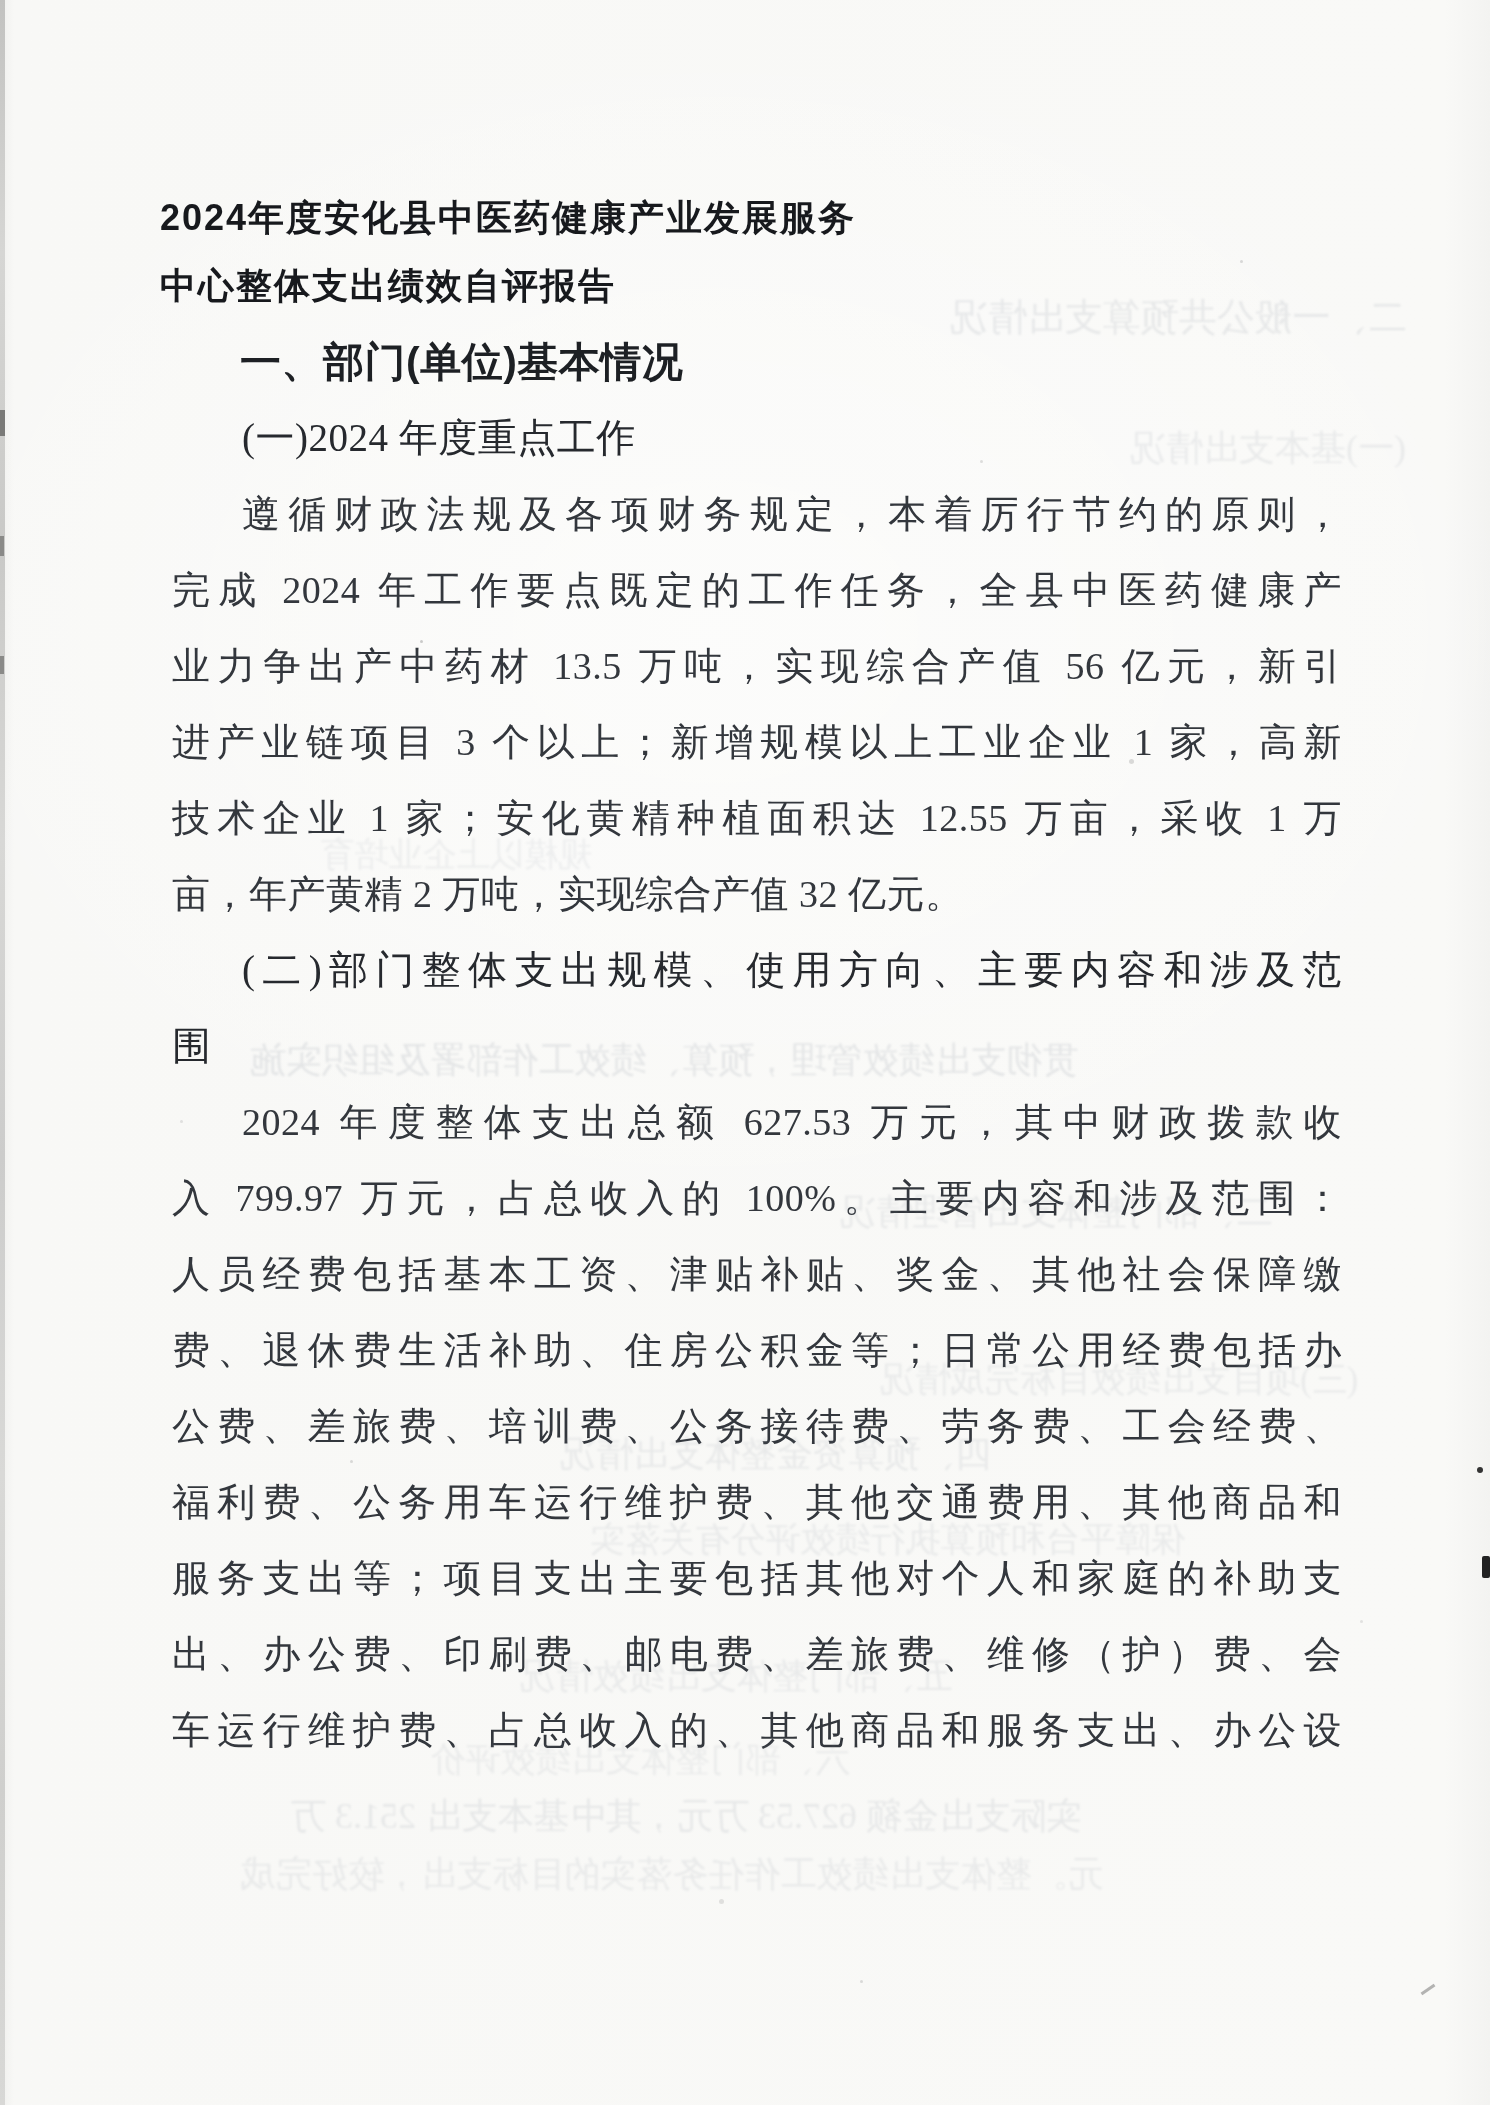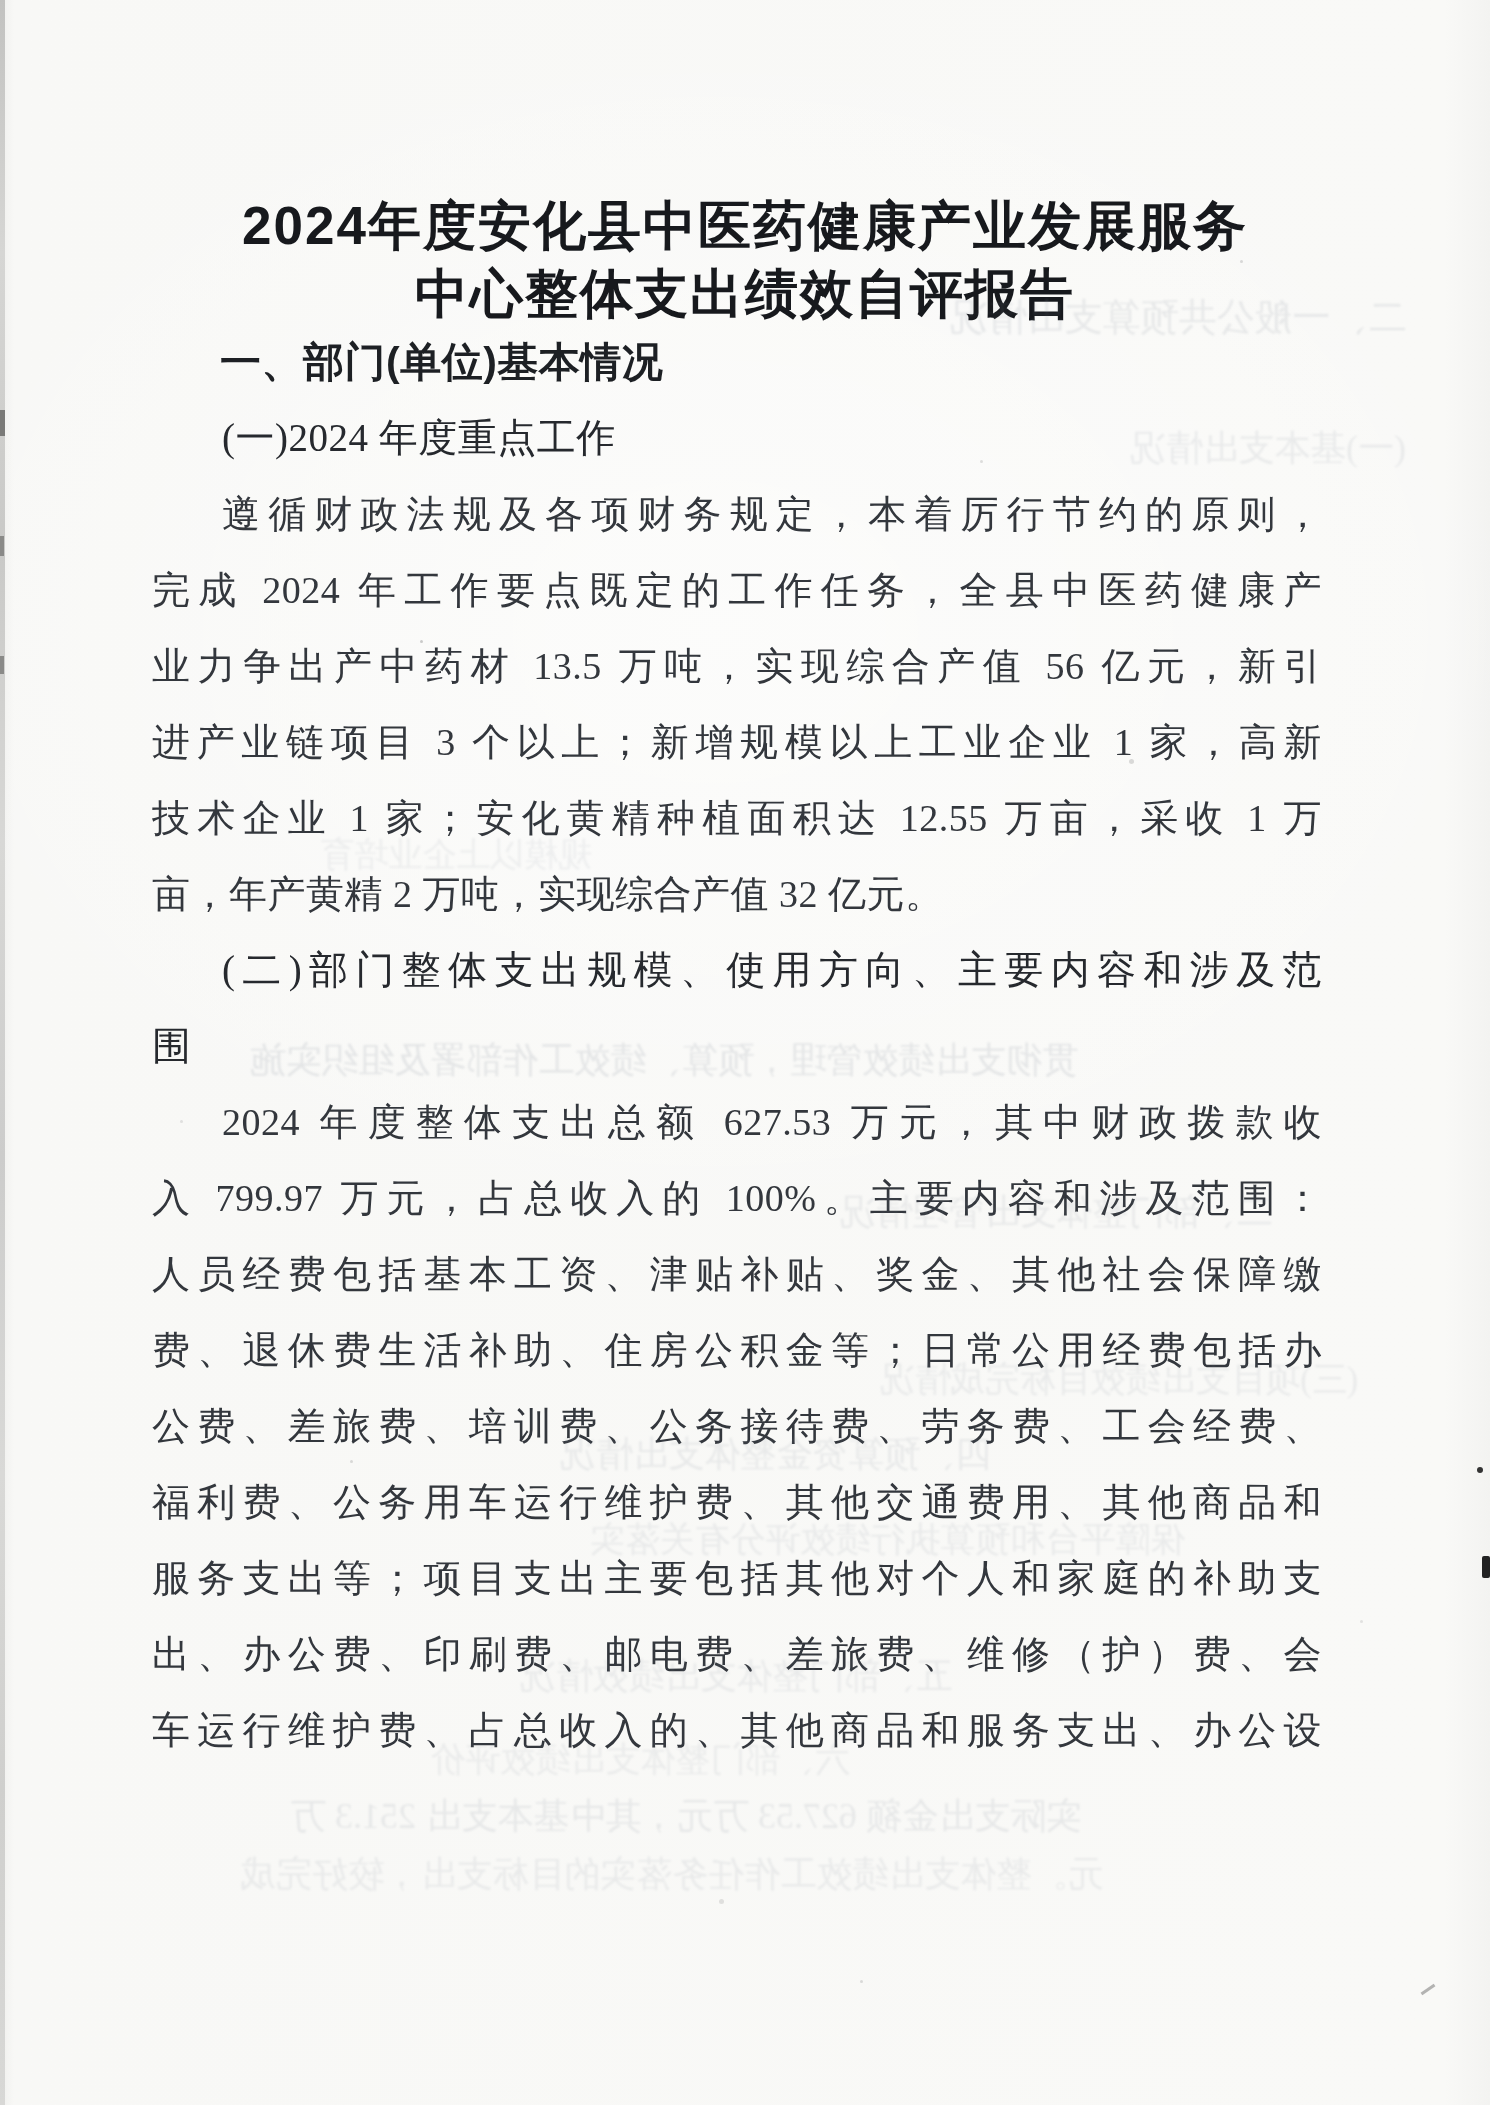"2024年度安化县中医药健康产业发展服务" .title { font-size: 53px -> 36px; text-align: center -> left; top: 192px -> 184px }
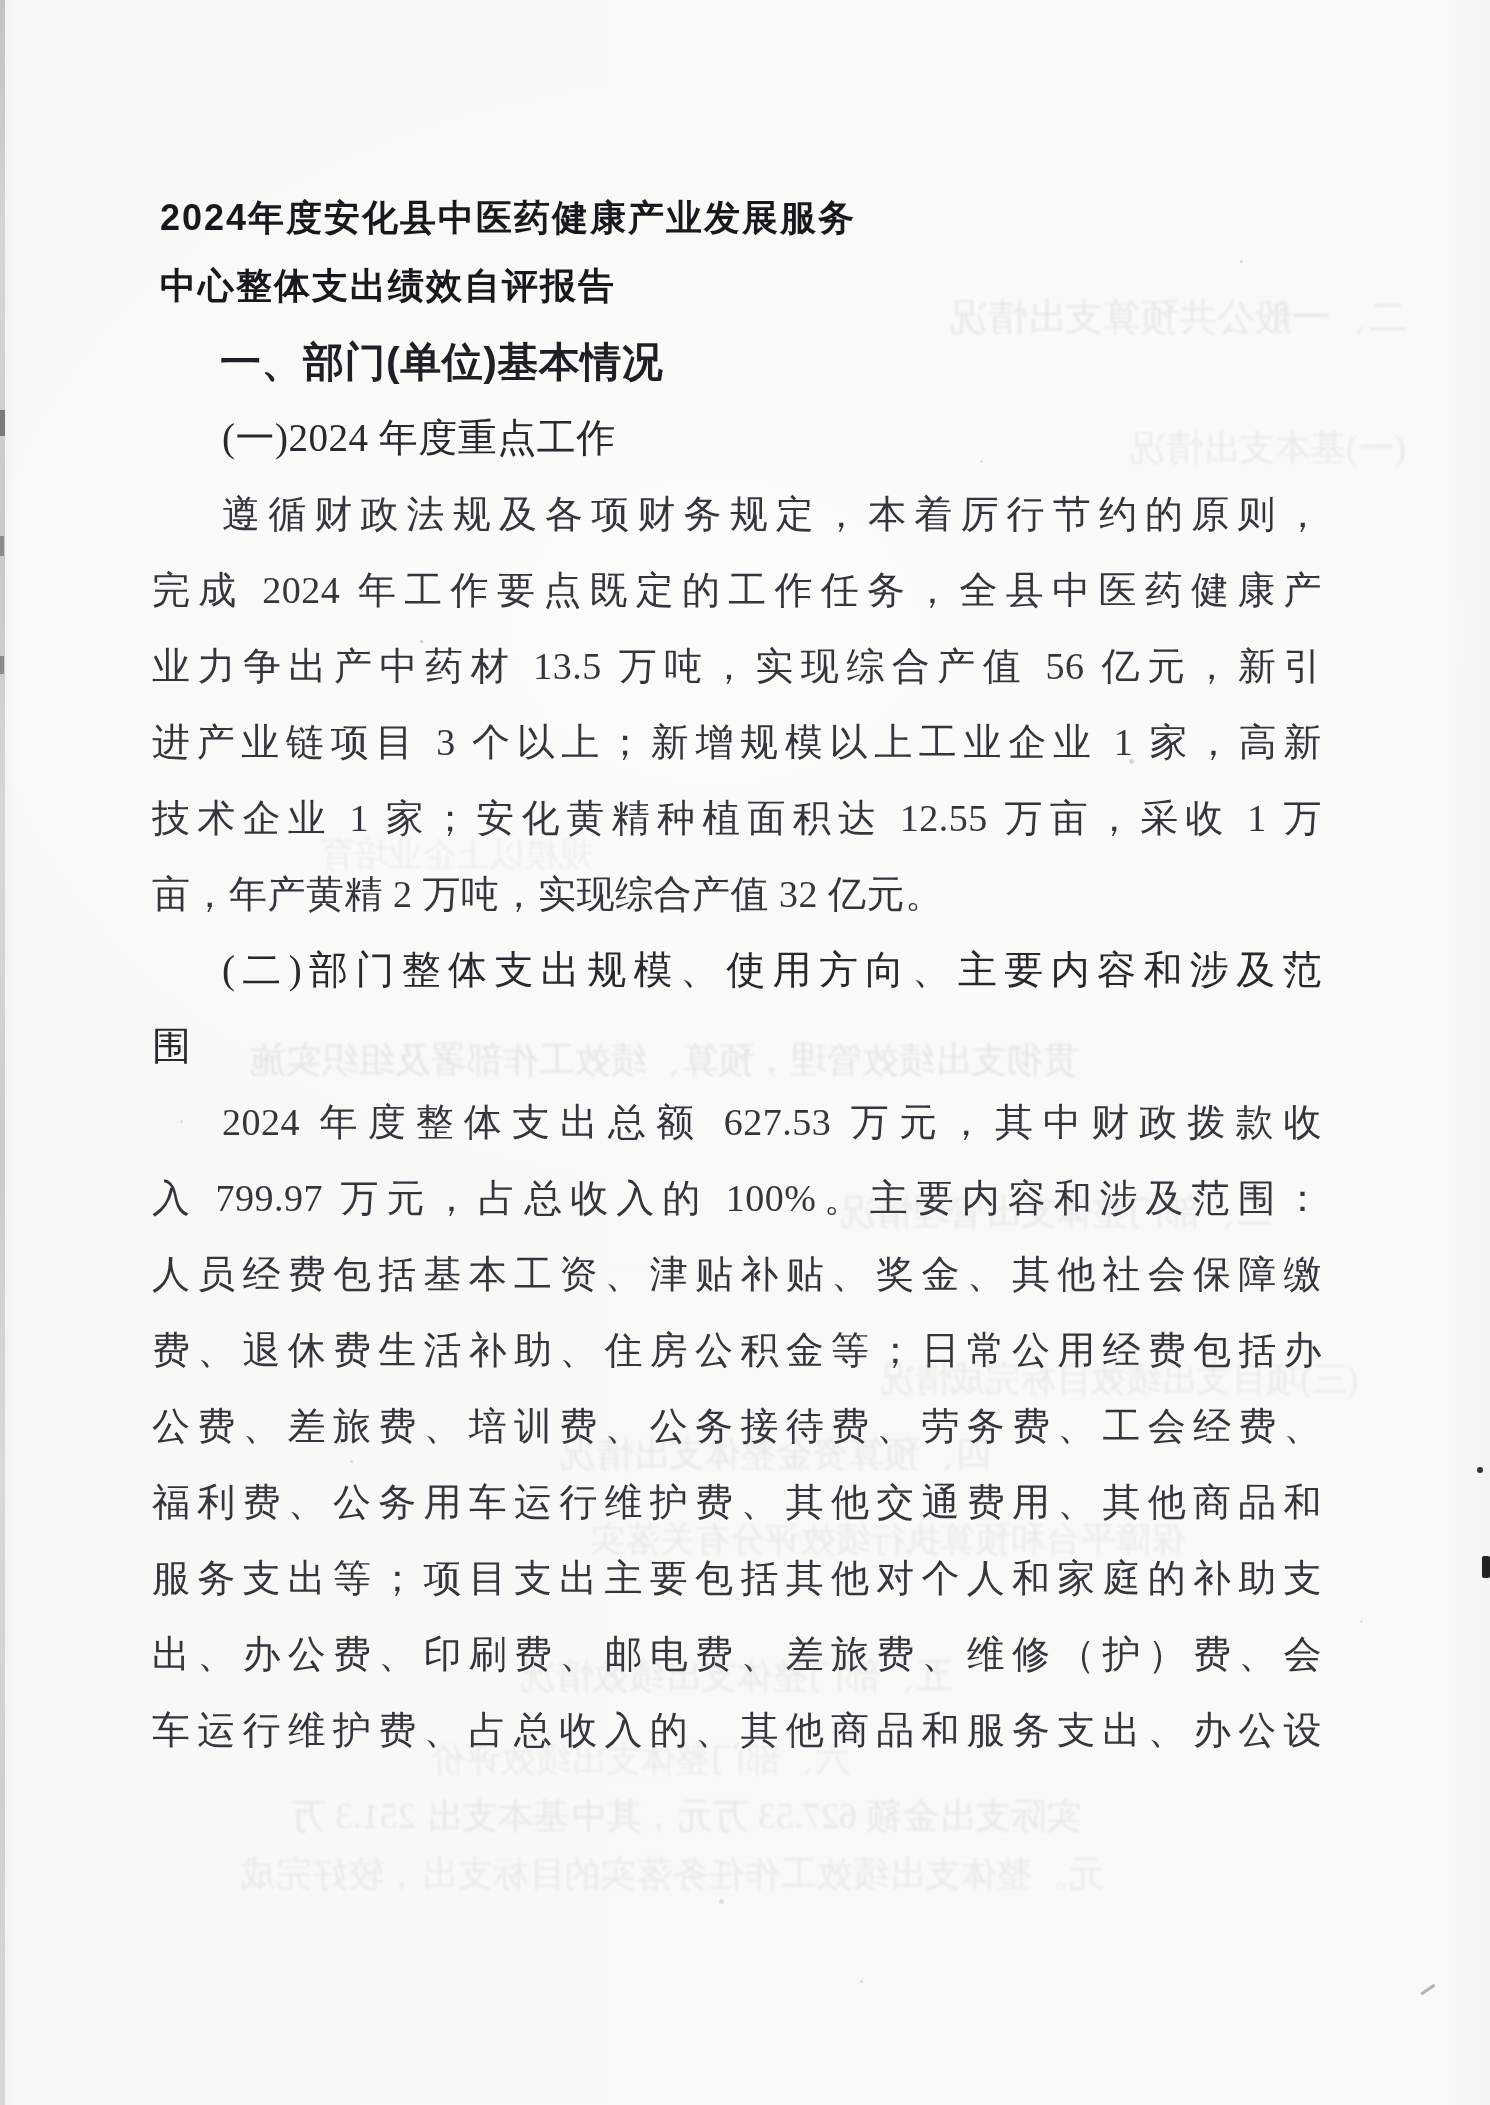"一、部门(单位)基本情况" .content { left: 152px -> 172px }
